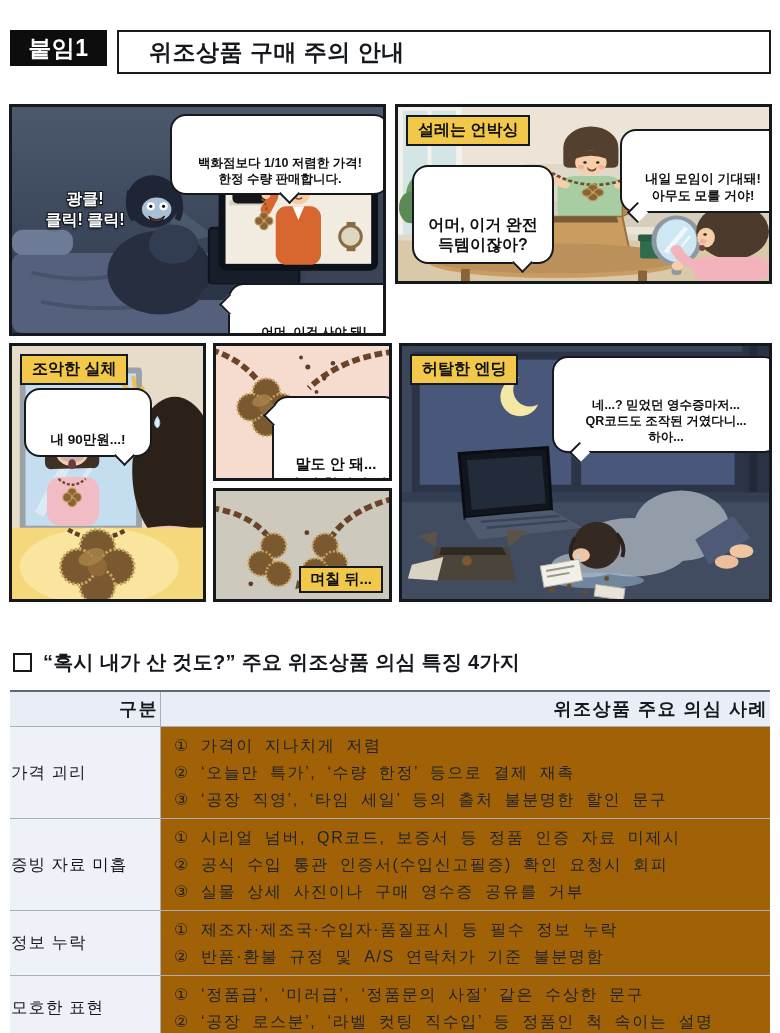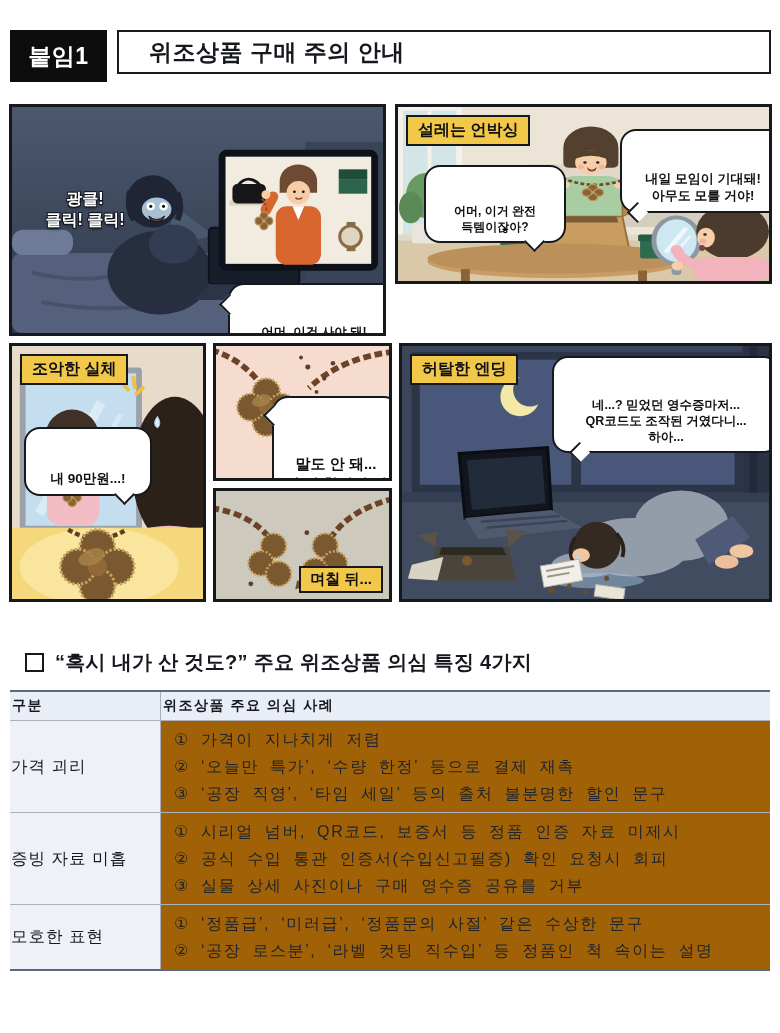"붙임1" .hdr-badge { height: 52px -> 36px }
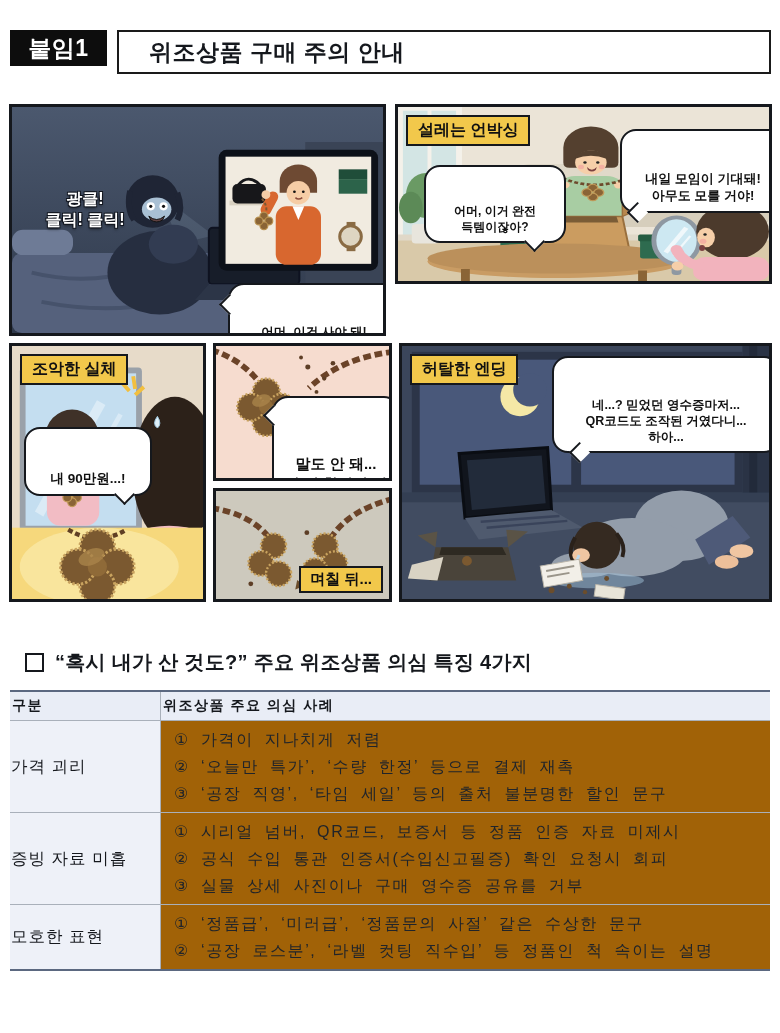"백화점보다 1/10 저렴한 가격!" div.bubble { html: none -> <div> <div></div> <span>백화점보다 1/10 저렴한 가격! 한정 수량 판매합니다.</span> </div> }
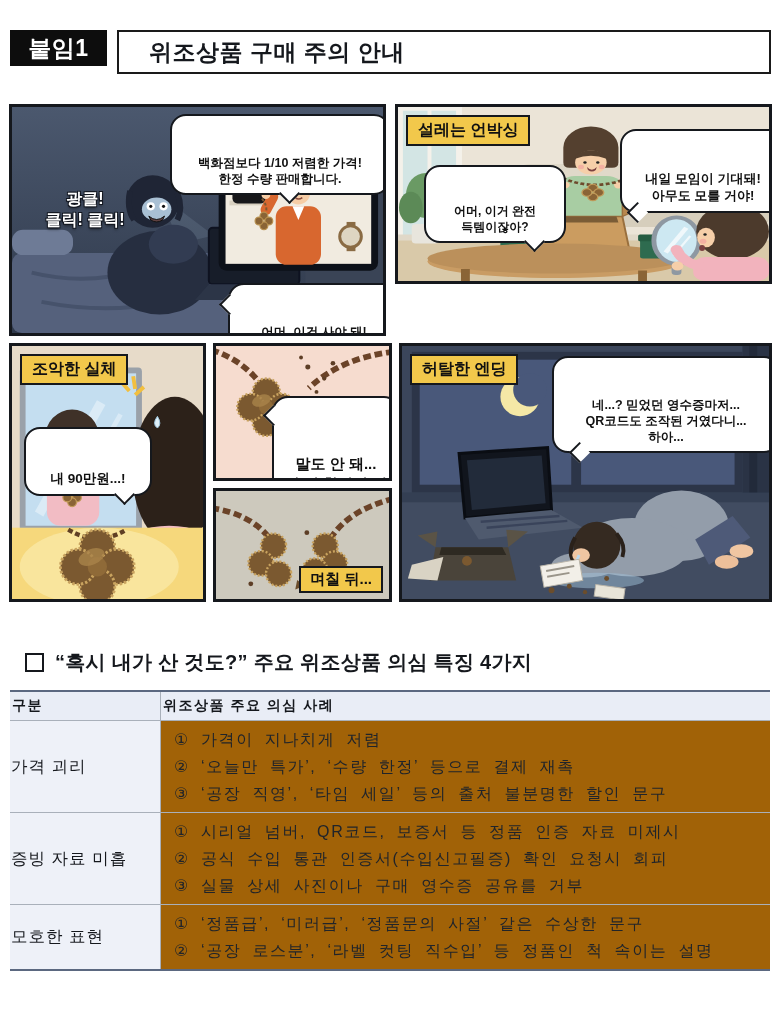"어머, 이거 완전" div.bubble { font-size: 12px -> 16px; left: 26px -> 14px }
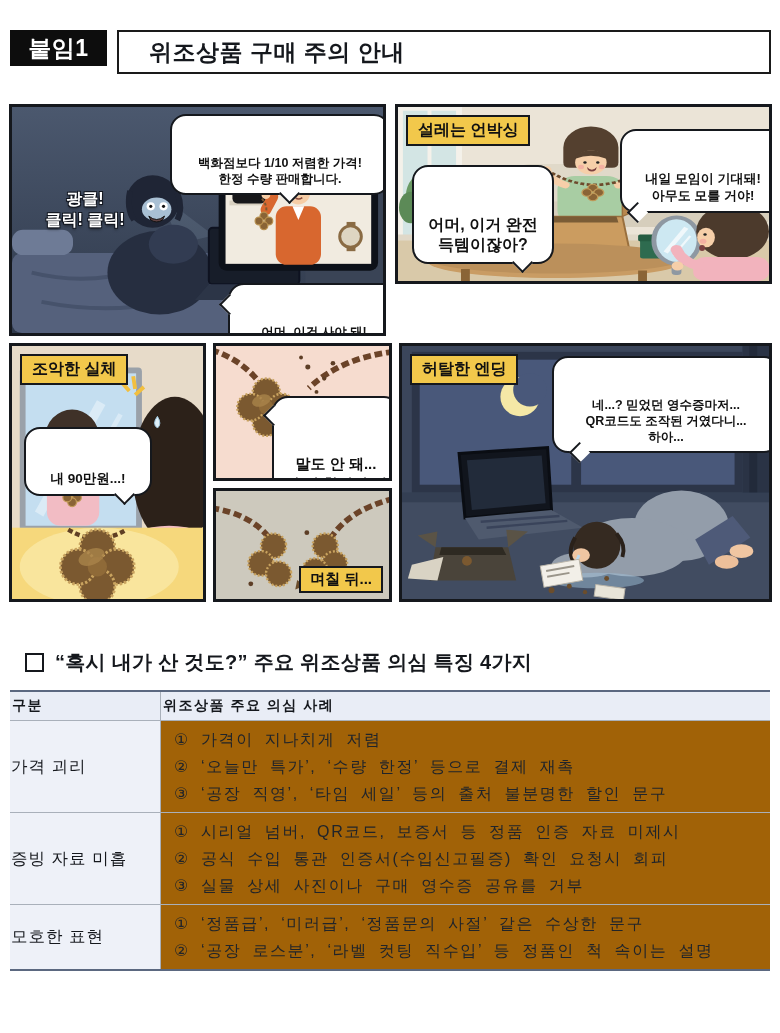"내 90만원...!" div.bubble { margin-top: 39px -> none }
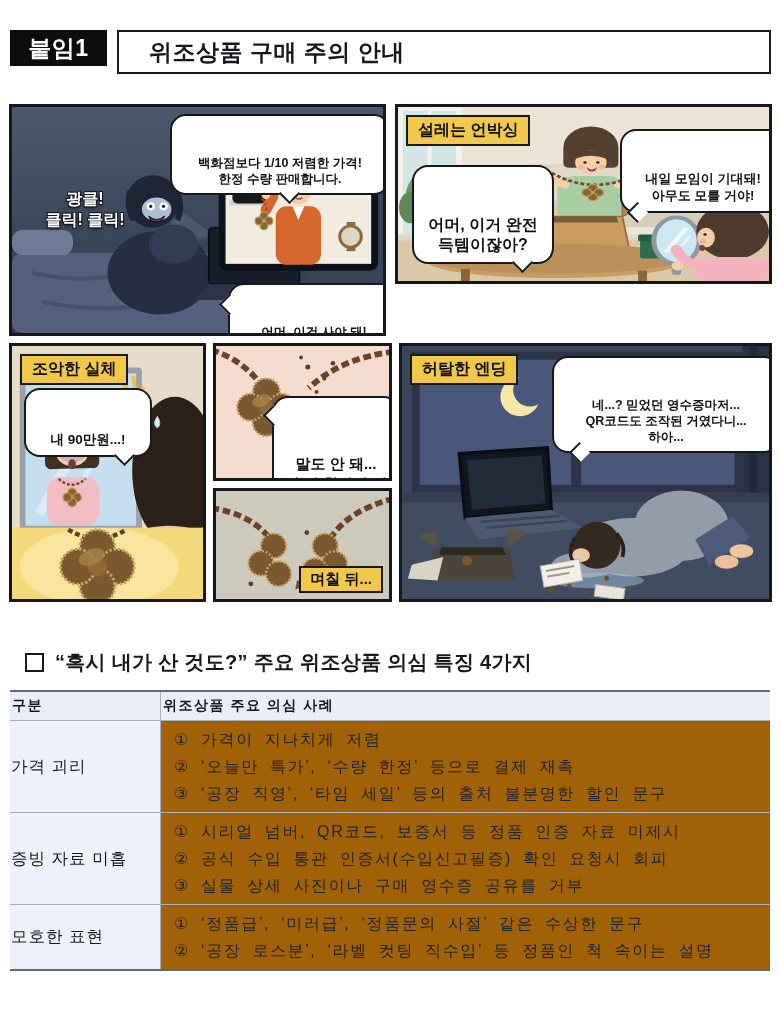"“혹시 내가 산 것도?” 주요" .section-heading { margin-left: 12px -> none }
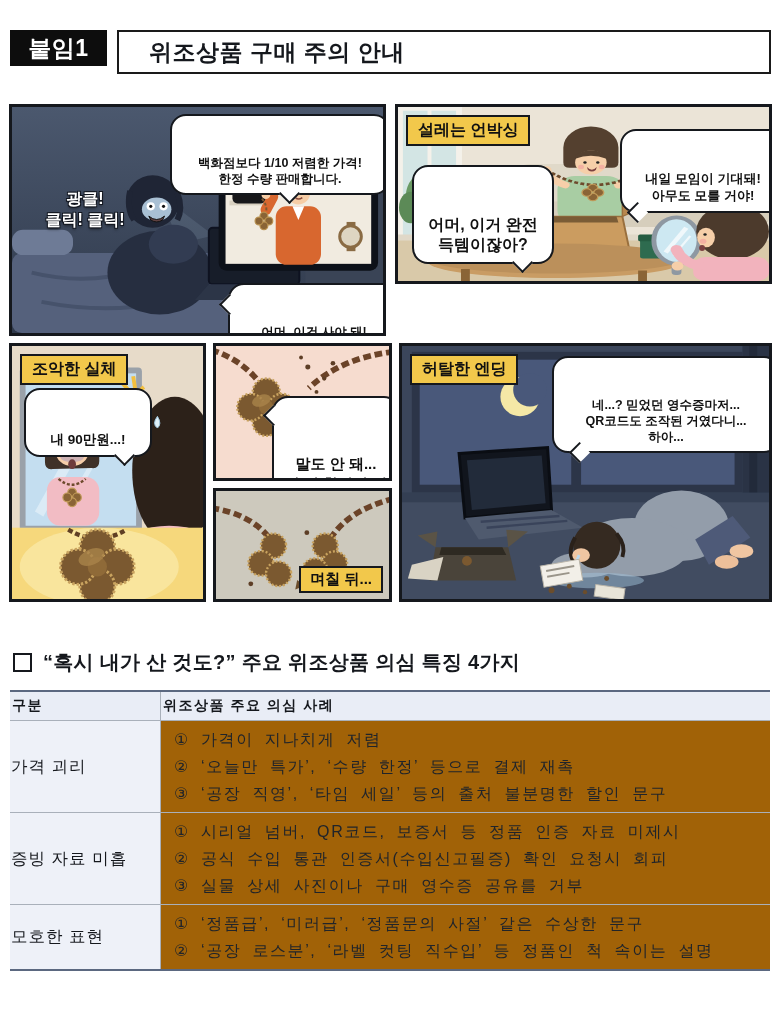"구분" .tbl th { font-size: 14px -> 18px; text-align: left -> right }
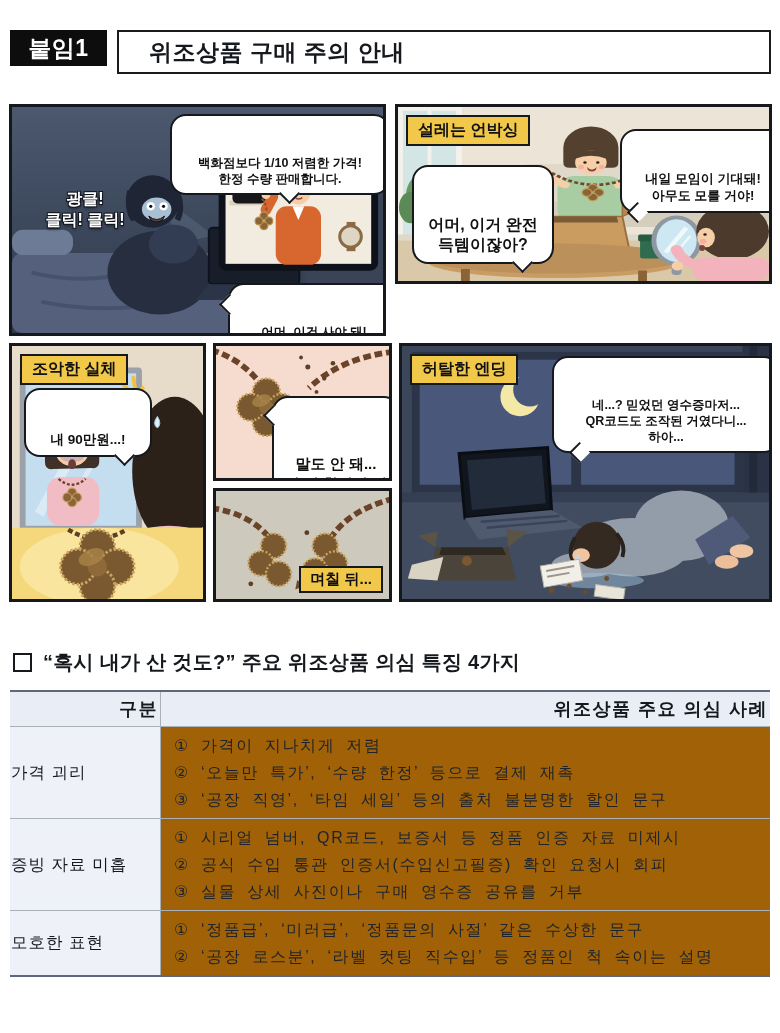"정보 누락" tr { html: none -> <tr> <td>정보 누락</td> <td> <div>① 제조자·제조국·수입자·품질표시 등 필수 정보 누락</div> <div>② 반품·환불 규정 및 A/S 연락처가 기준 불분명함</div> </td> </tr> }
